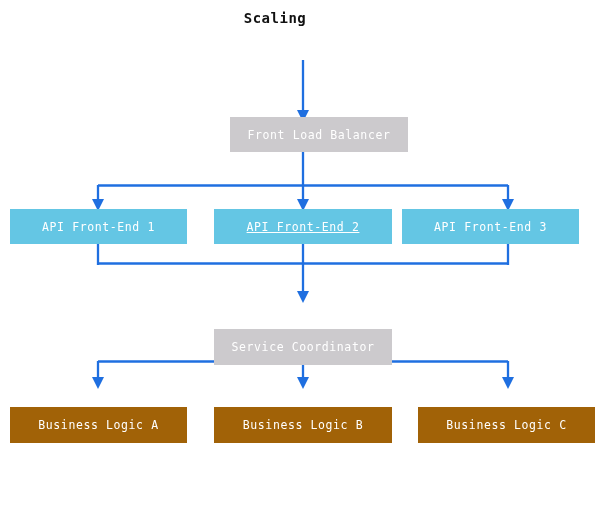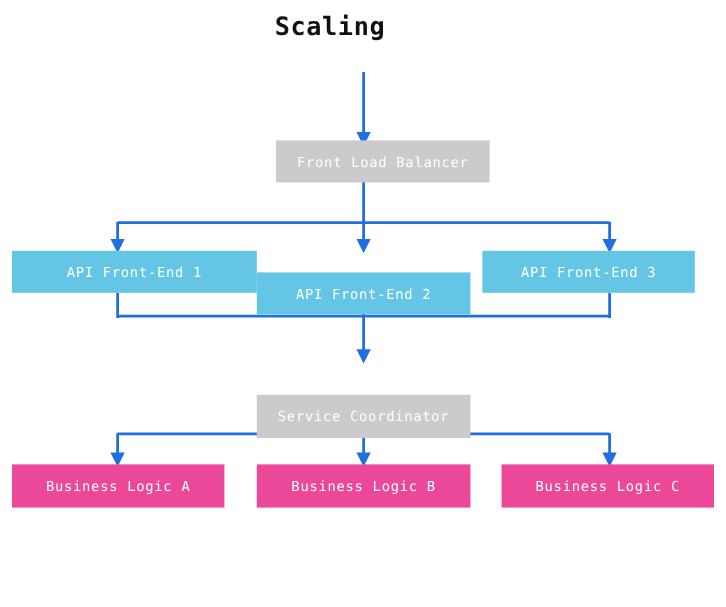"Scaling" #diagram-title { font-size: 21px -> 14px }
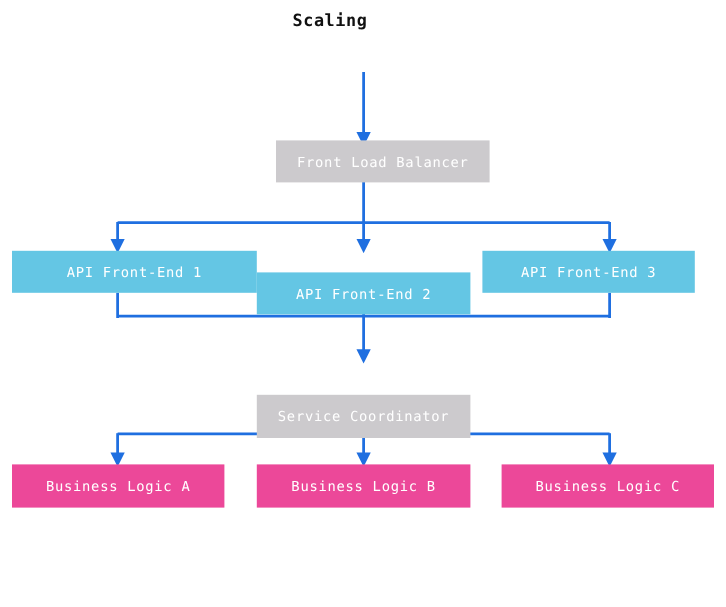"API Front-End 1" div.node { width: 204px -> 177px }
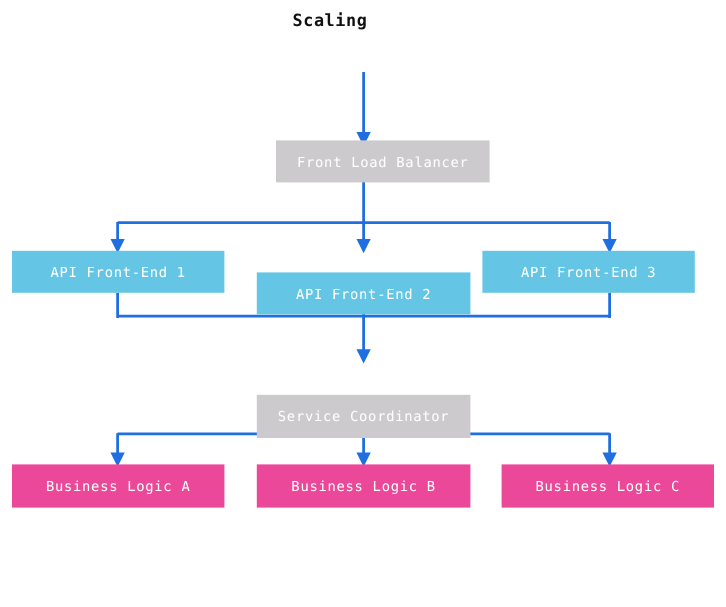"API Front-End 2" div.node { text-decoration: none -> underline; top: 227px -> 209px }
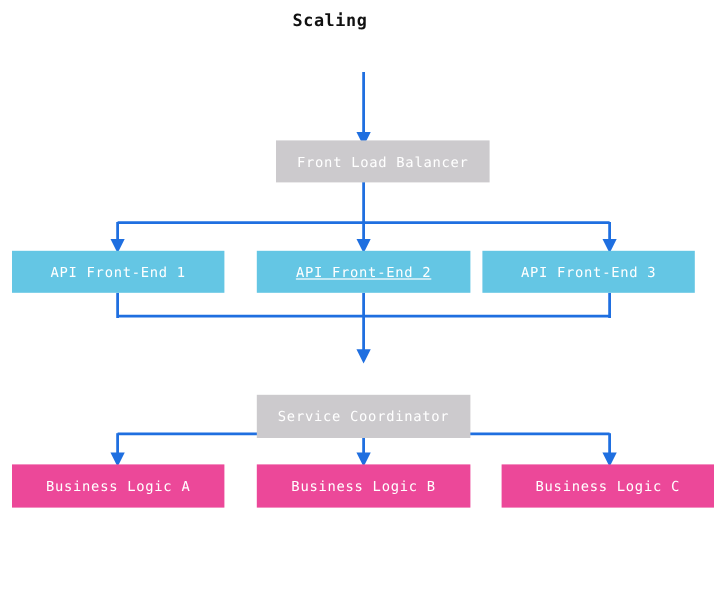"Business Logic A" .node.peach { background: #ec4899 -> #a16207; margin-top: none -> 20px }
